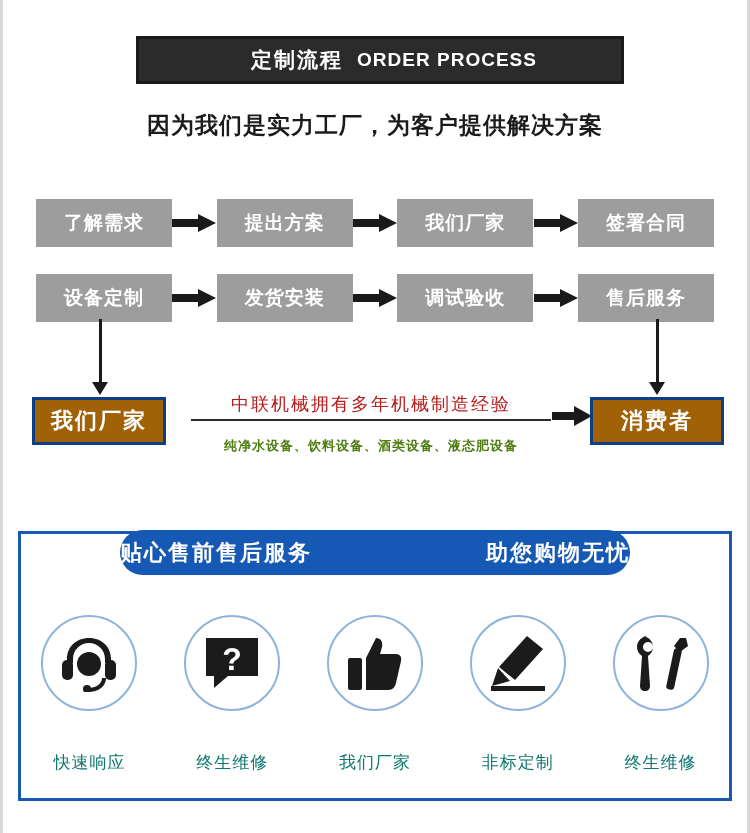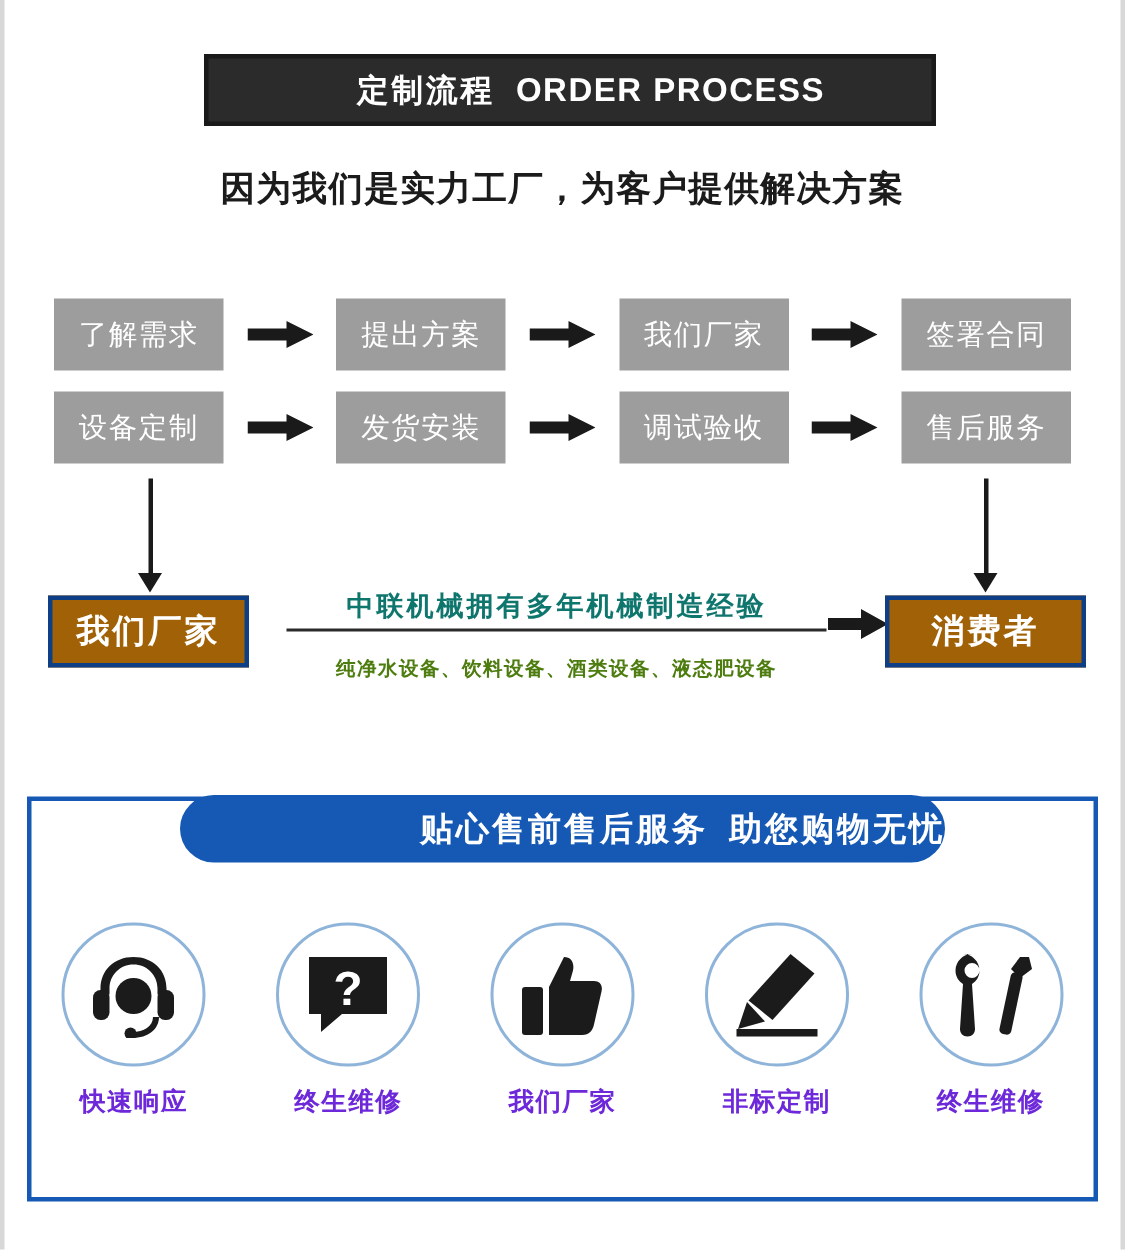"ORDER PROCESS" .title-en { font-size: 22px -> 19px }
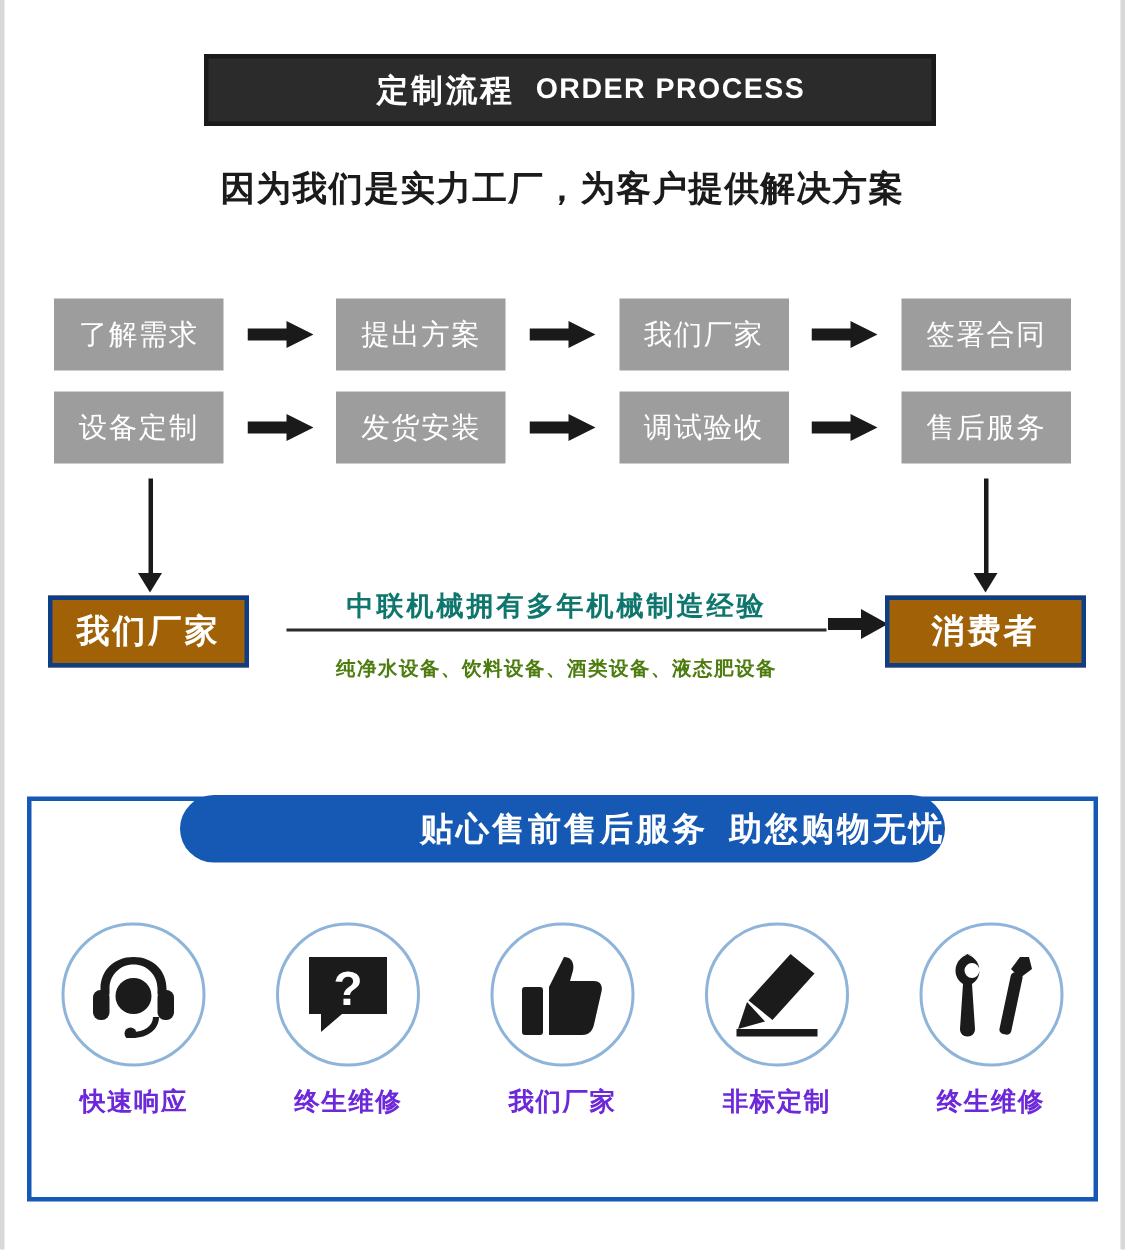"了解需求" .flow-box { font-weight: normal -> bold; width: 113px -> 136px }
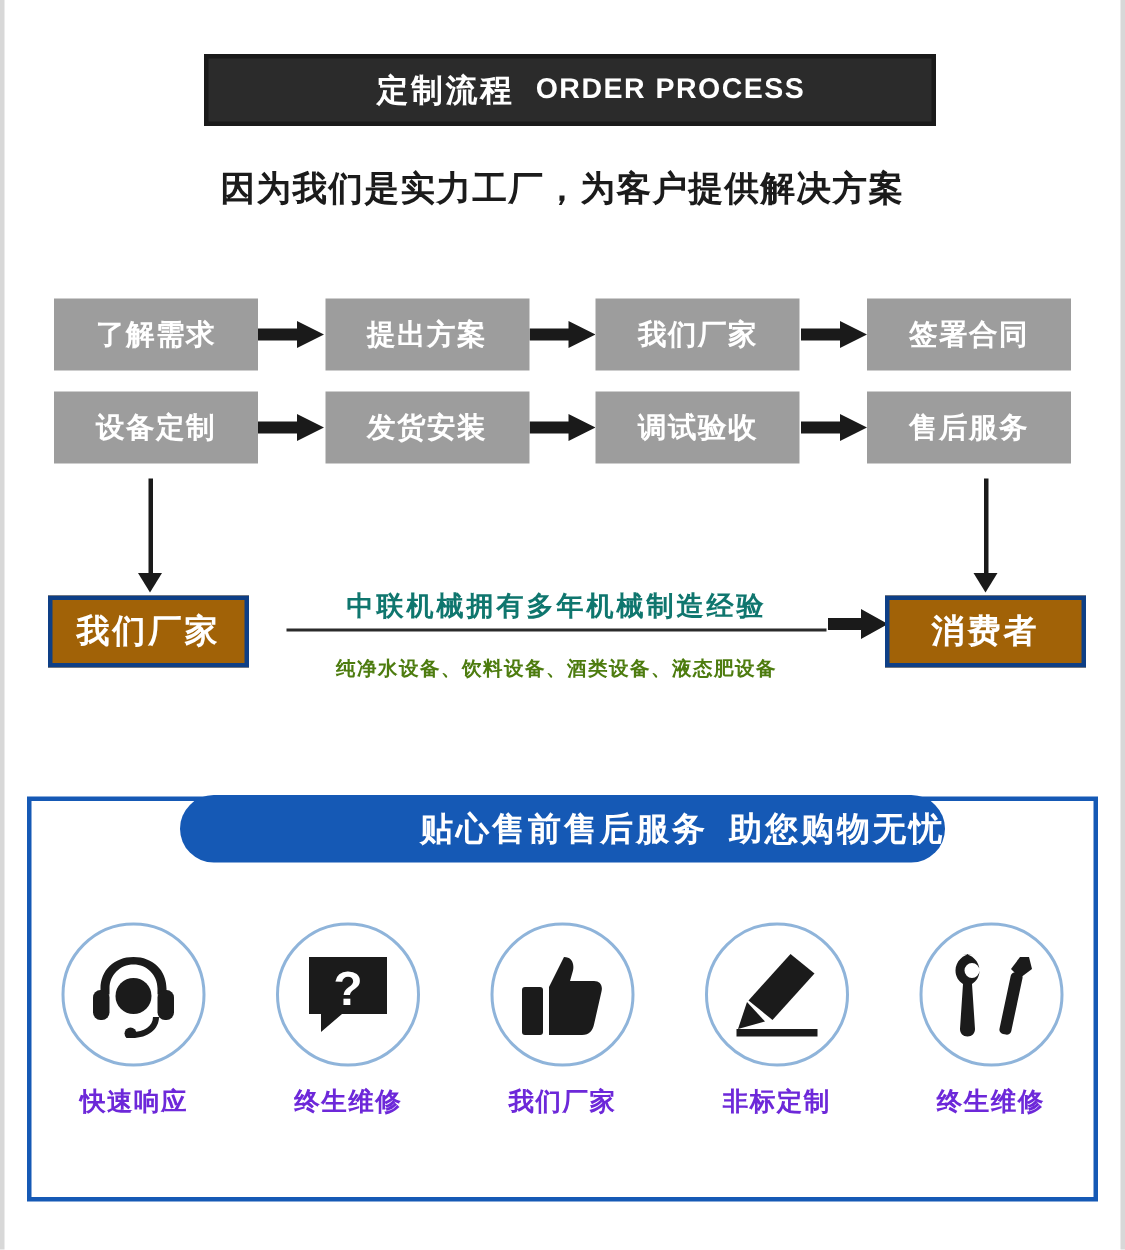"设备定制" .flow-row.row2 { top: 261px -> 274px }
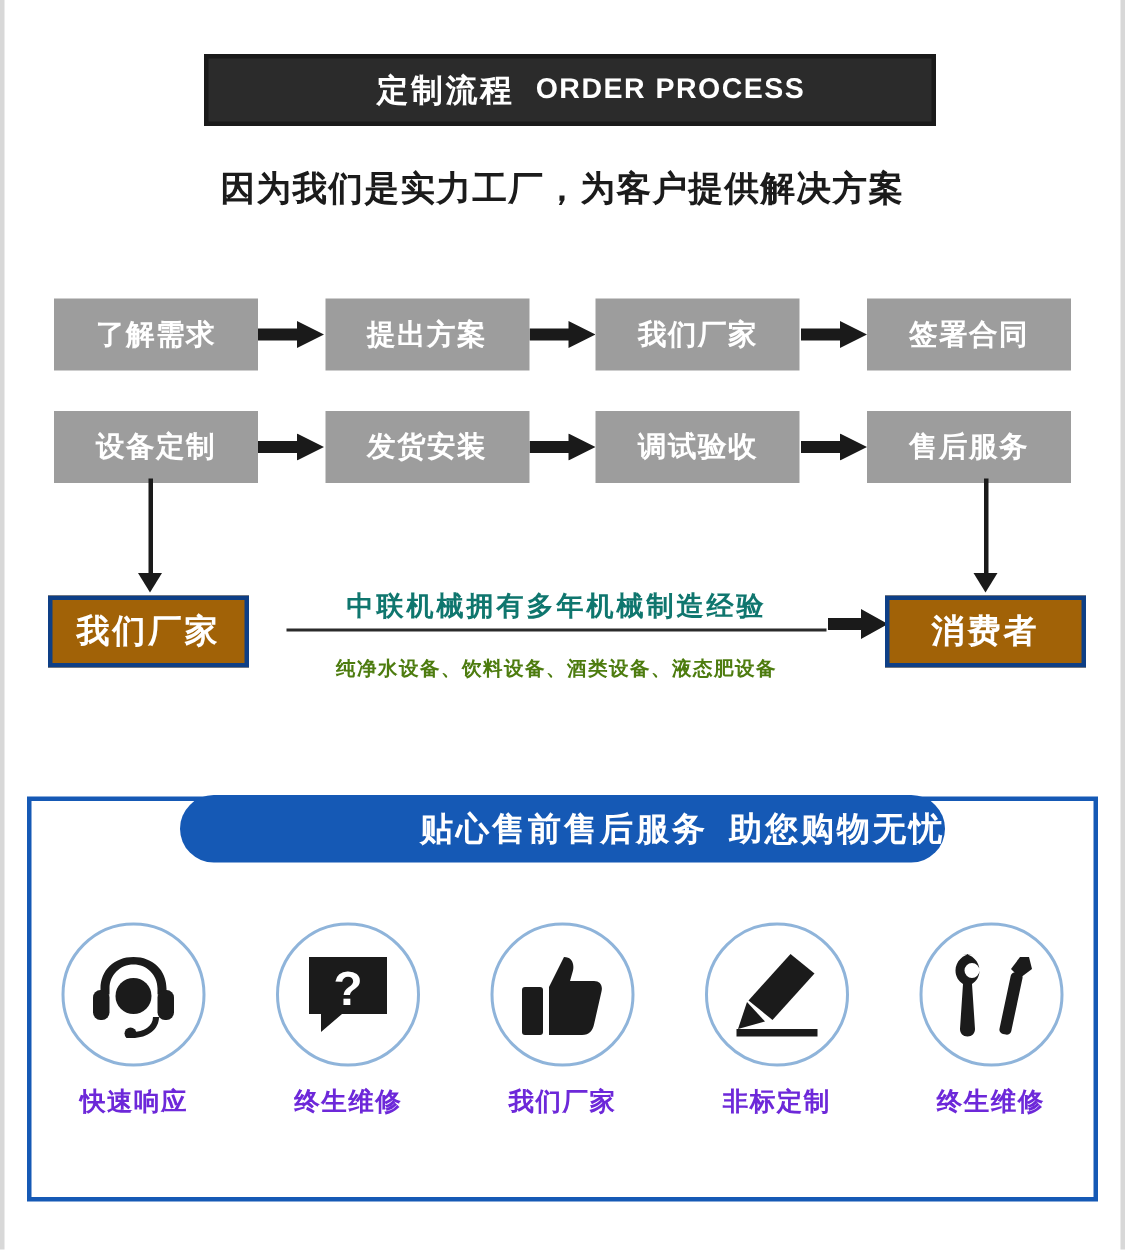"中联机械拥有多年机械制造经验" .mid-line1 { color: #0f766e -> #b91c1c; font-weight: bold -> normal }
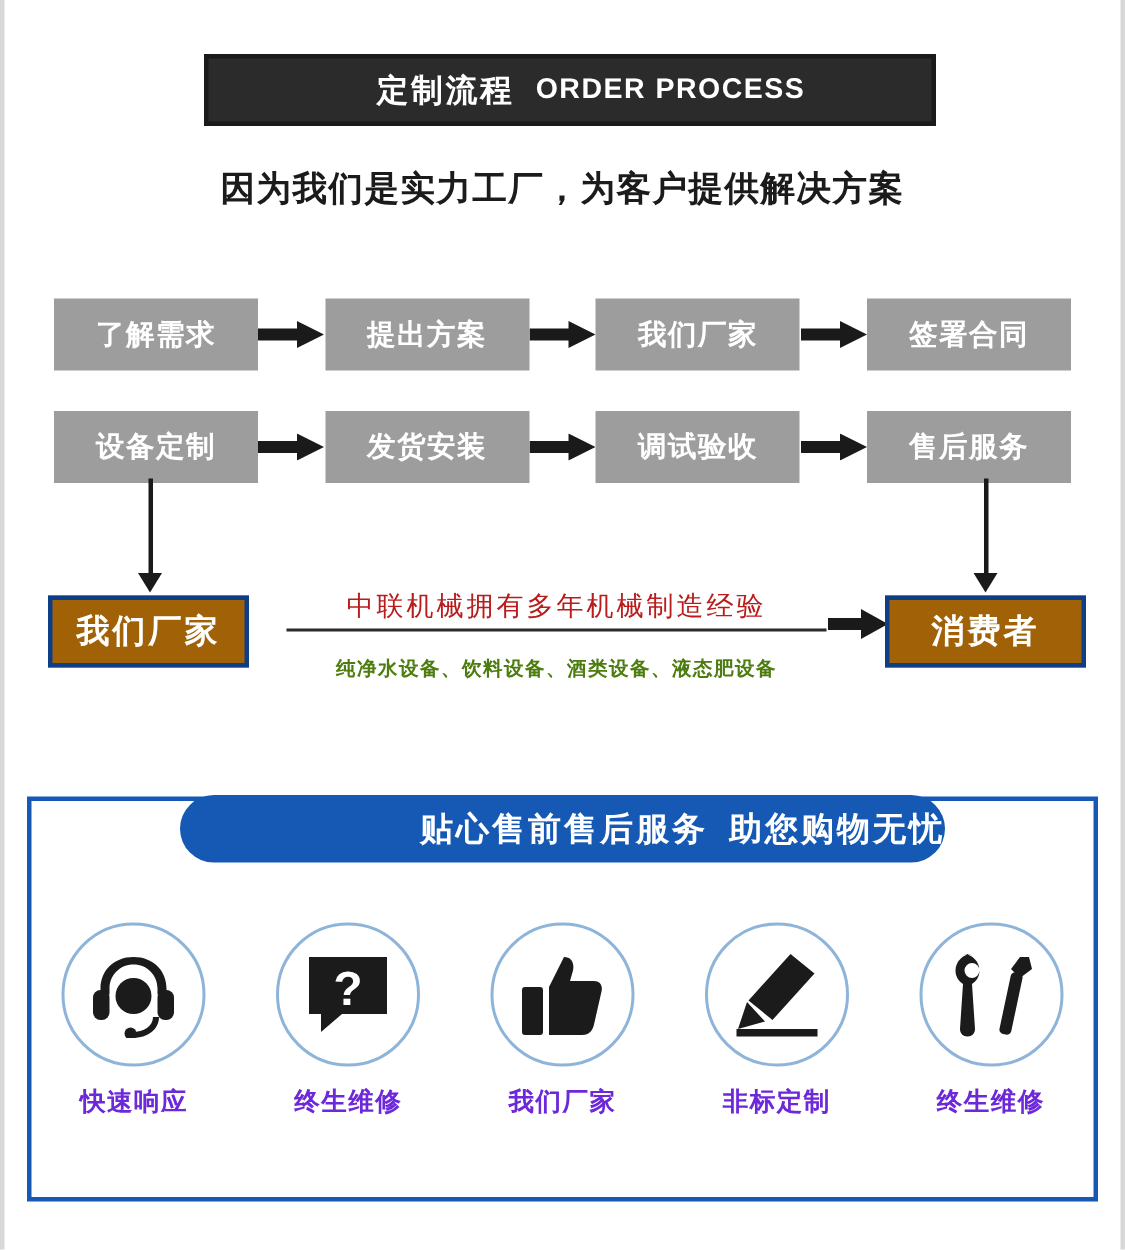"贴心售前售后服务" .service-badge { justify-content: flex-end -> space-between }
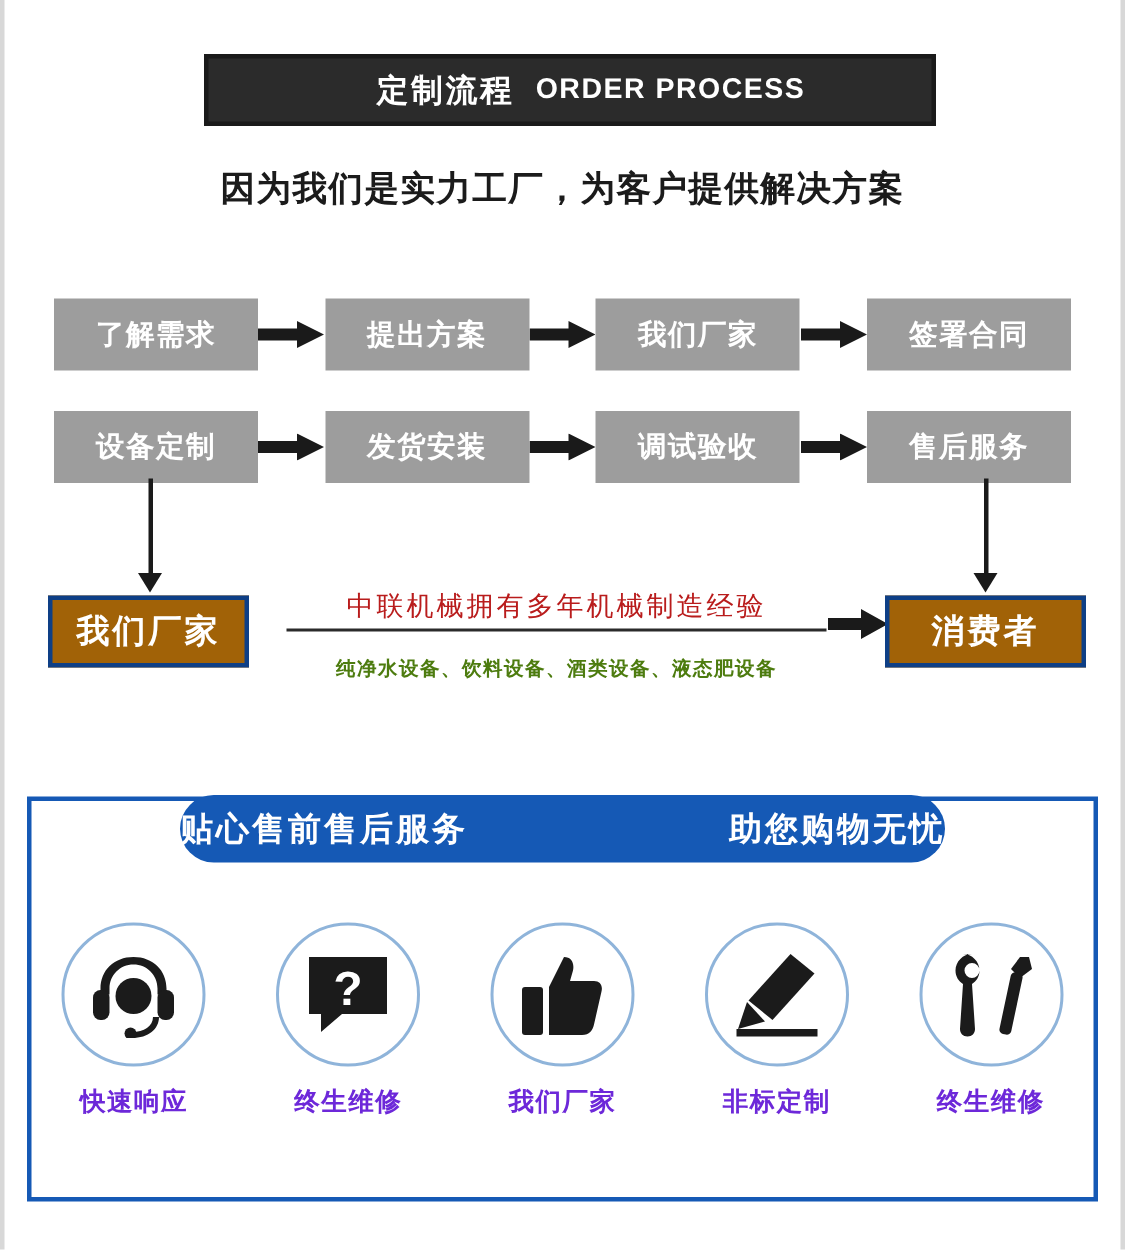"快速响应" .service-label { color: #6d28d9 -> #0f766e; font-weight: bold -> normal; margin-top: 12px -> 40px }
